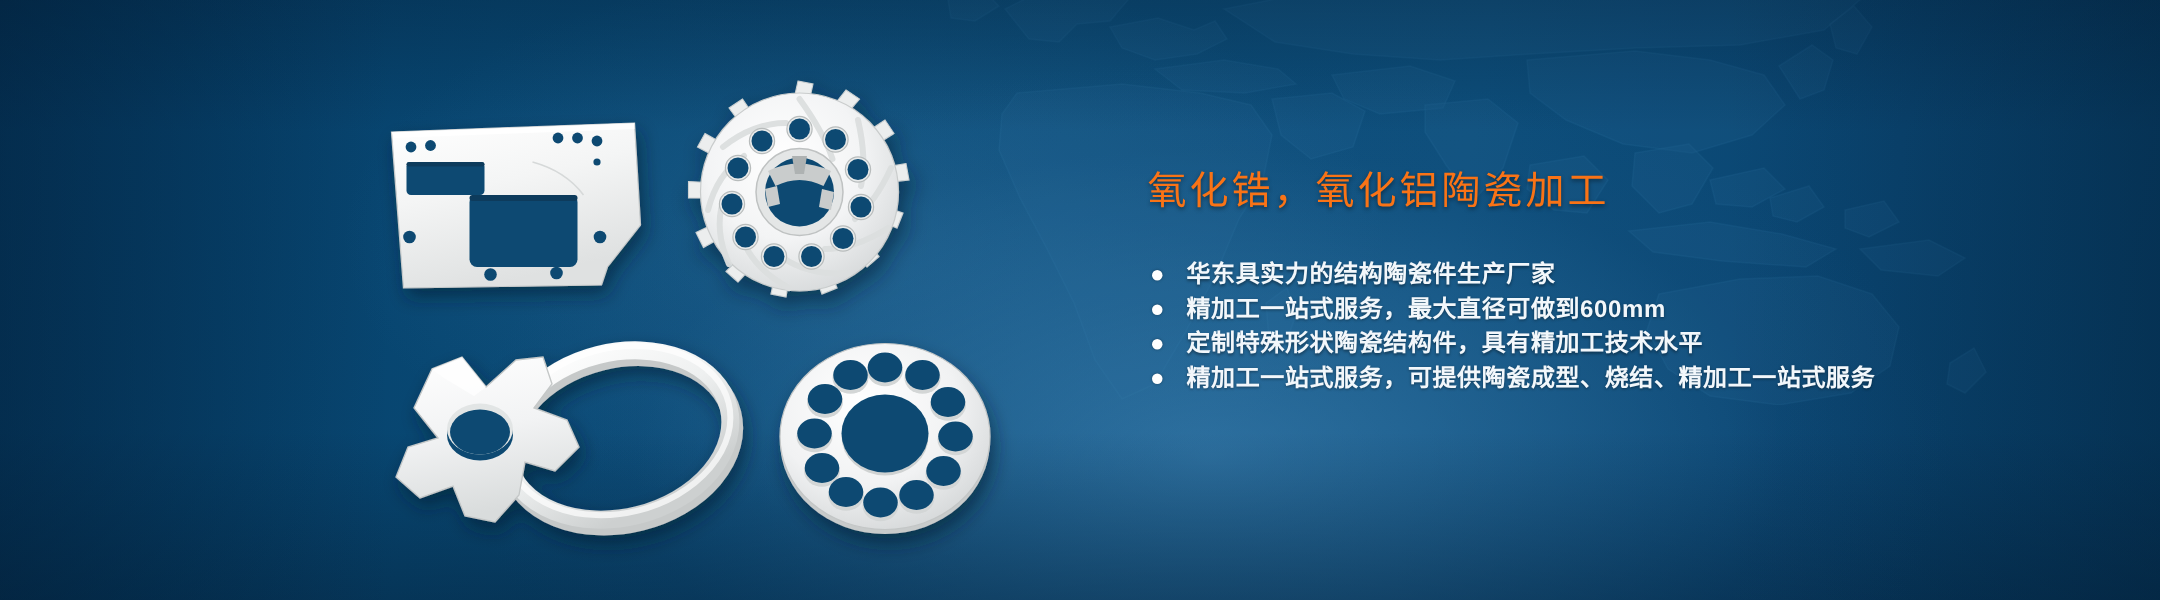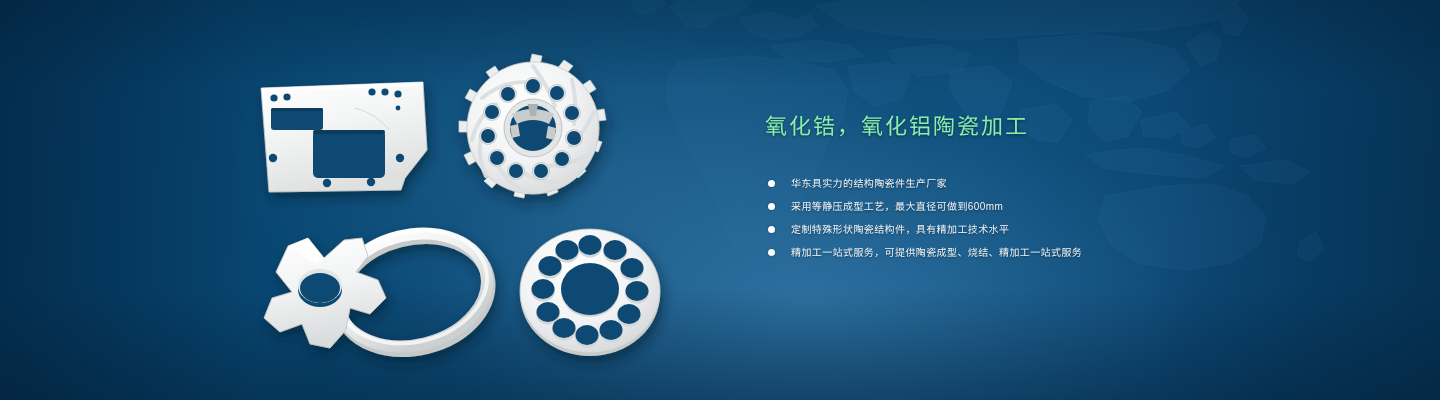"氧化锆，氧化铝陶瓷加工" .headline { color: #86efac -> #f97316; font-size: 22px -> 26px }
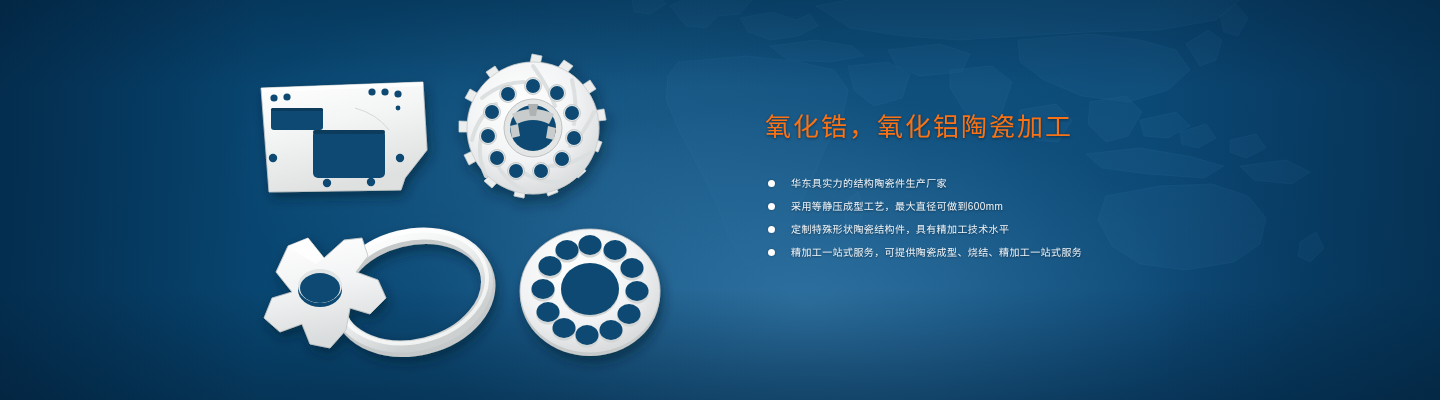"华东具实力的结构陶瓷件生产厂家" .bullets li { font-size: 10px -> 16px; font-weight: none -> bold }
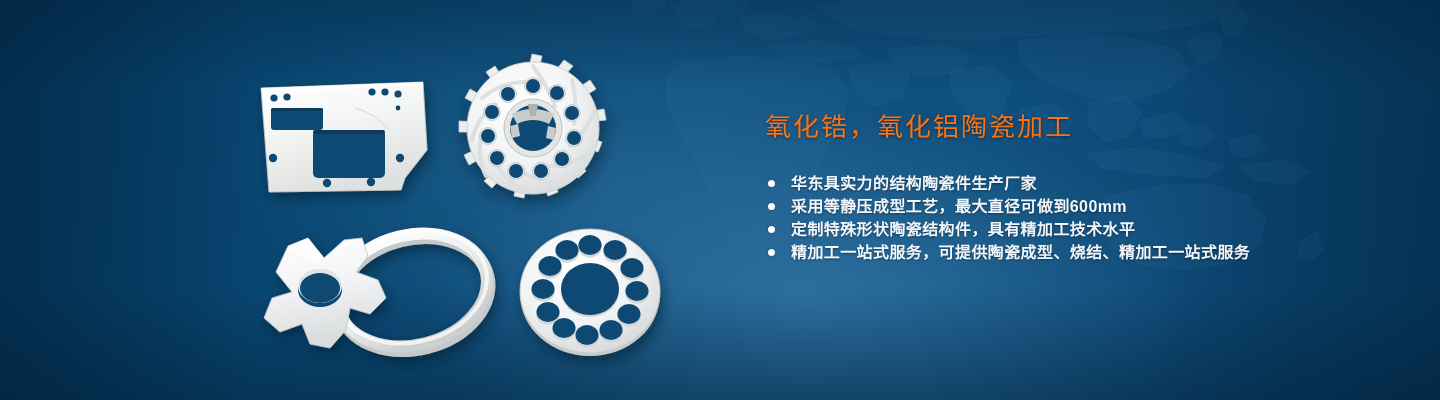"采用等静压成型工艺，最大直径可做到600mm" span { text: 采用等静压成型工艺 -> 精加工一站式服务 }
